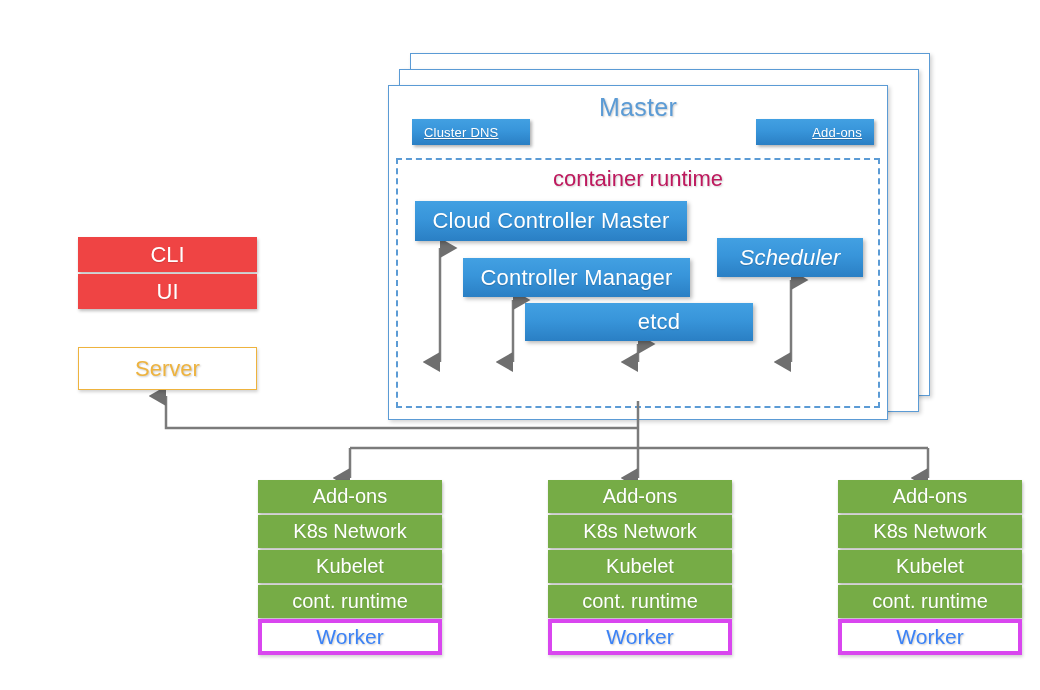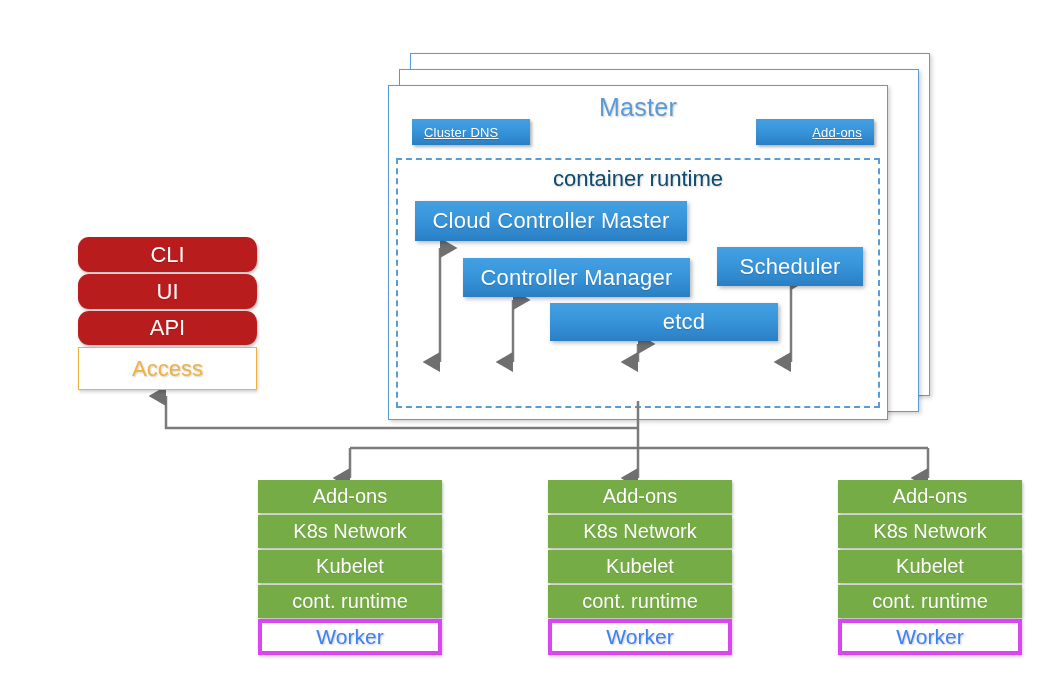"container runtime" .dashed-title { color: #0c4a6e -> #be185d }
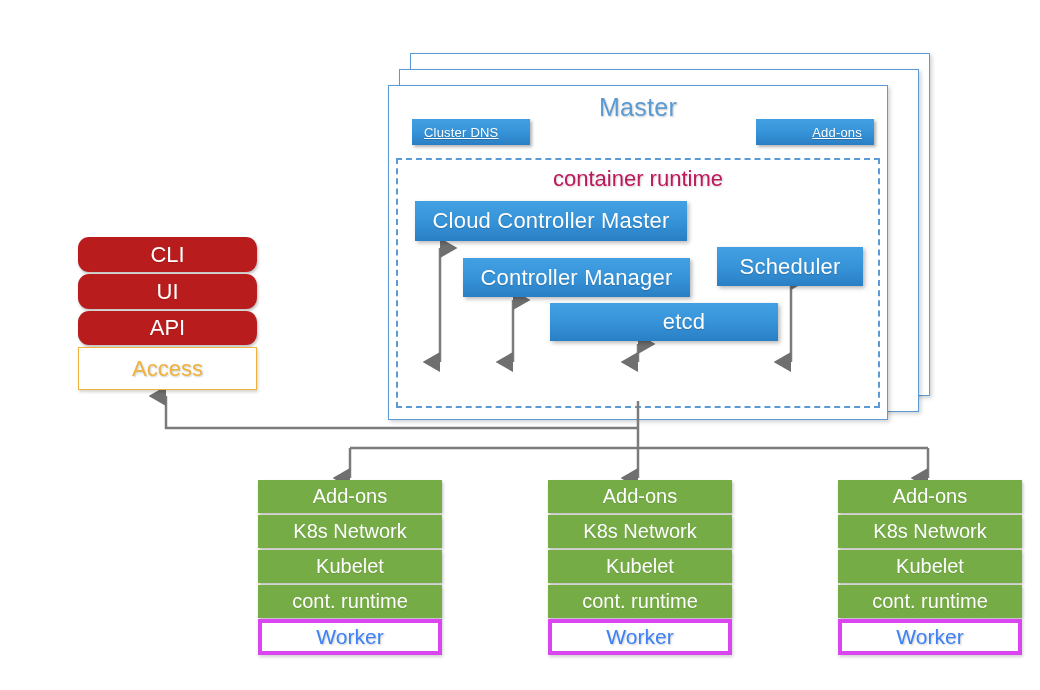"CLI" .orangebox { background: #b91c1c -> #ef4444; border-radius: 11px -> none }
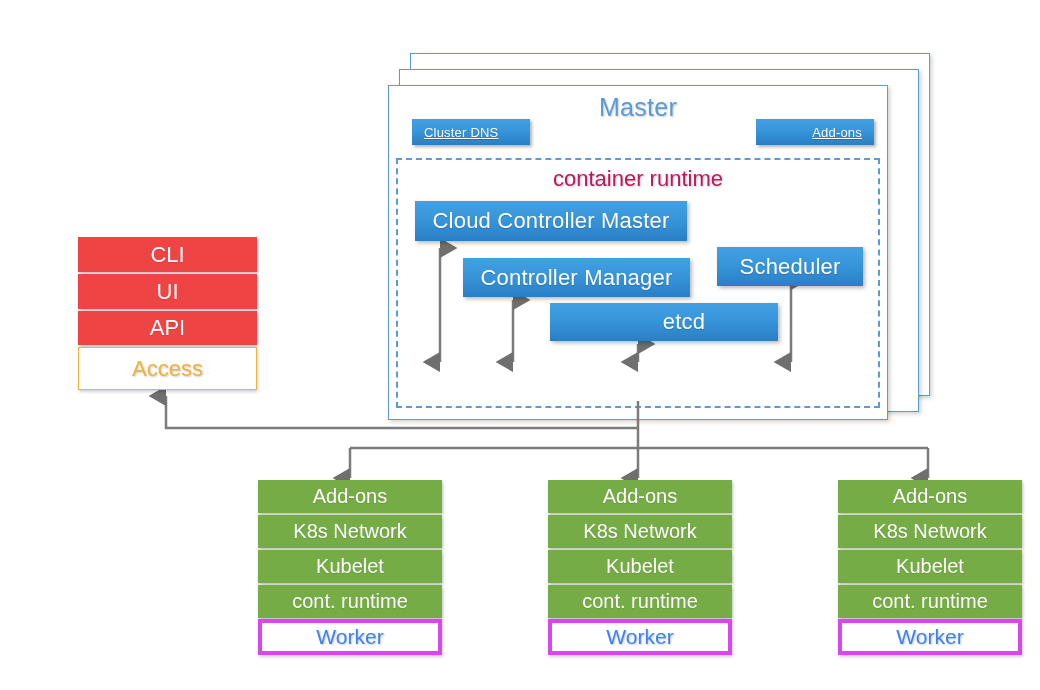"Scheduler" div.abs { font-style: none -> italic; top: 247px -> 238px }
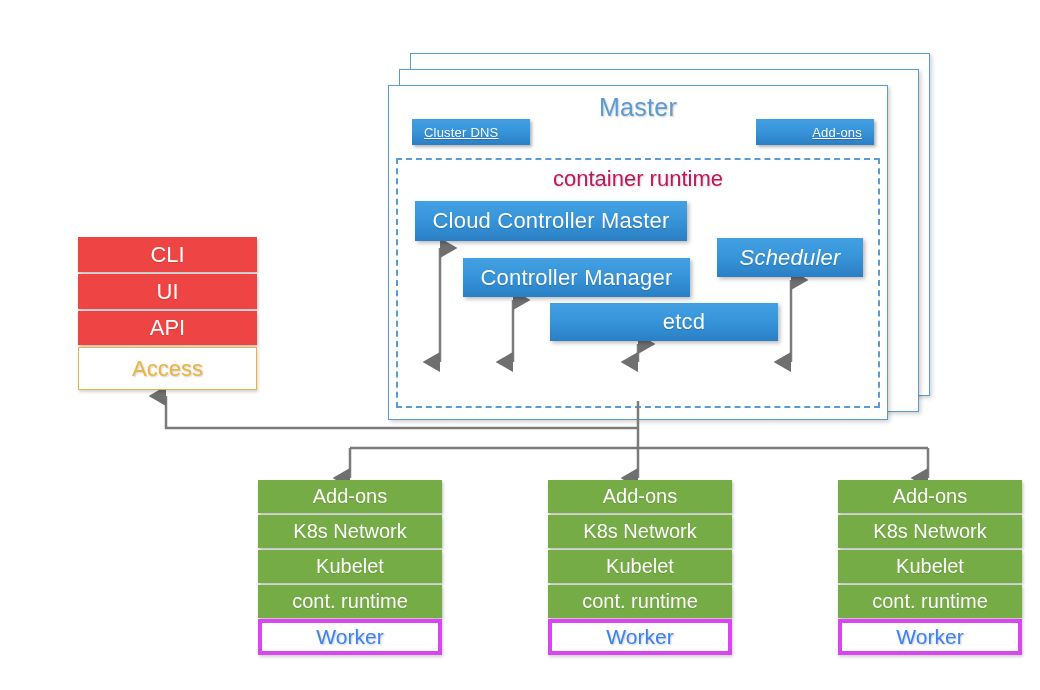"API" div.abs { html: <div>API</div> -> none }
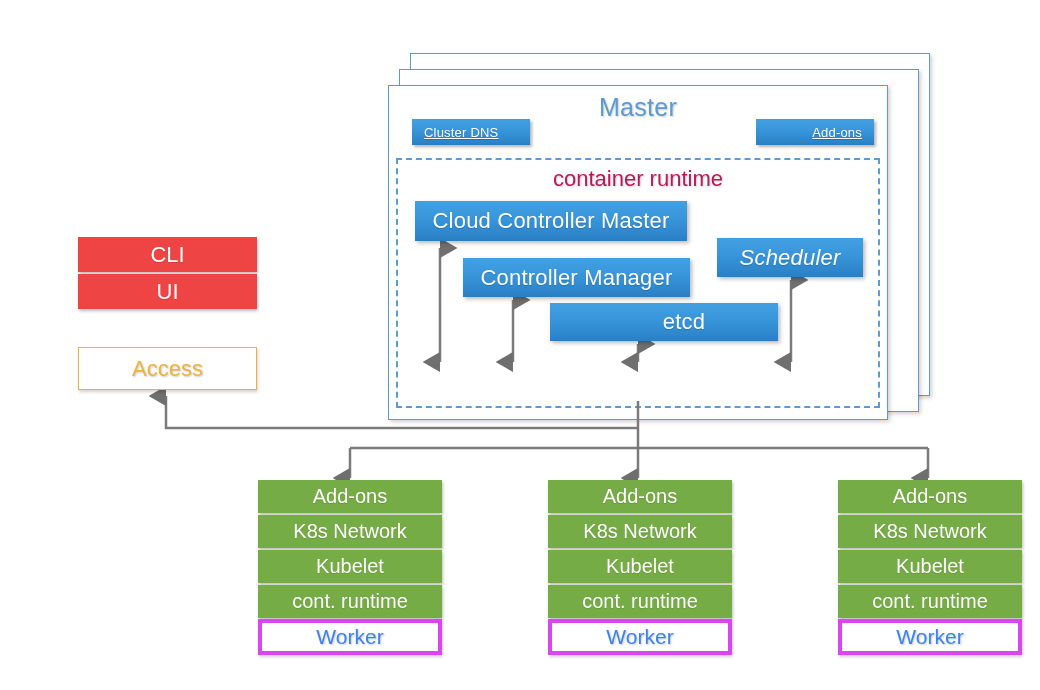"etcd" div.abs { left: 550px -> 525px }
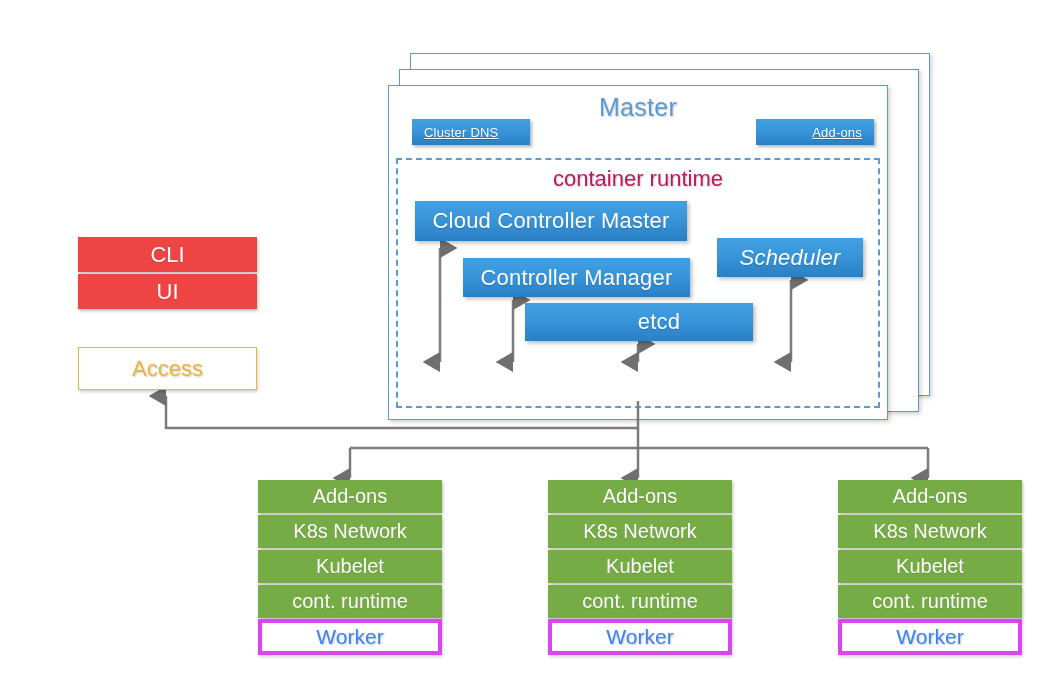"Access" div.abs { text: Access -> Server }
